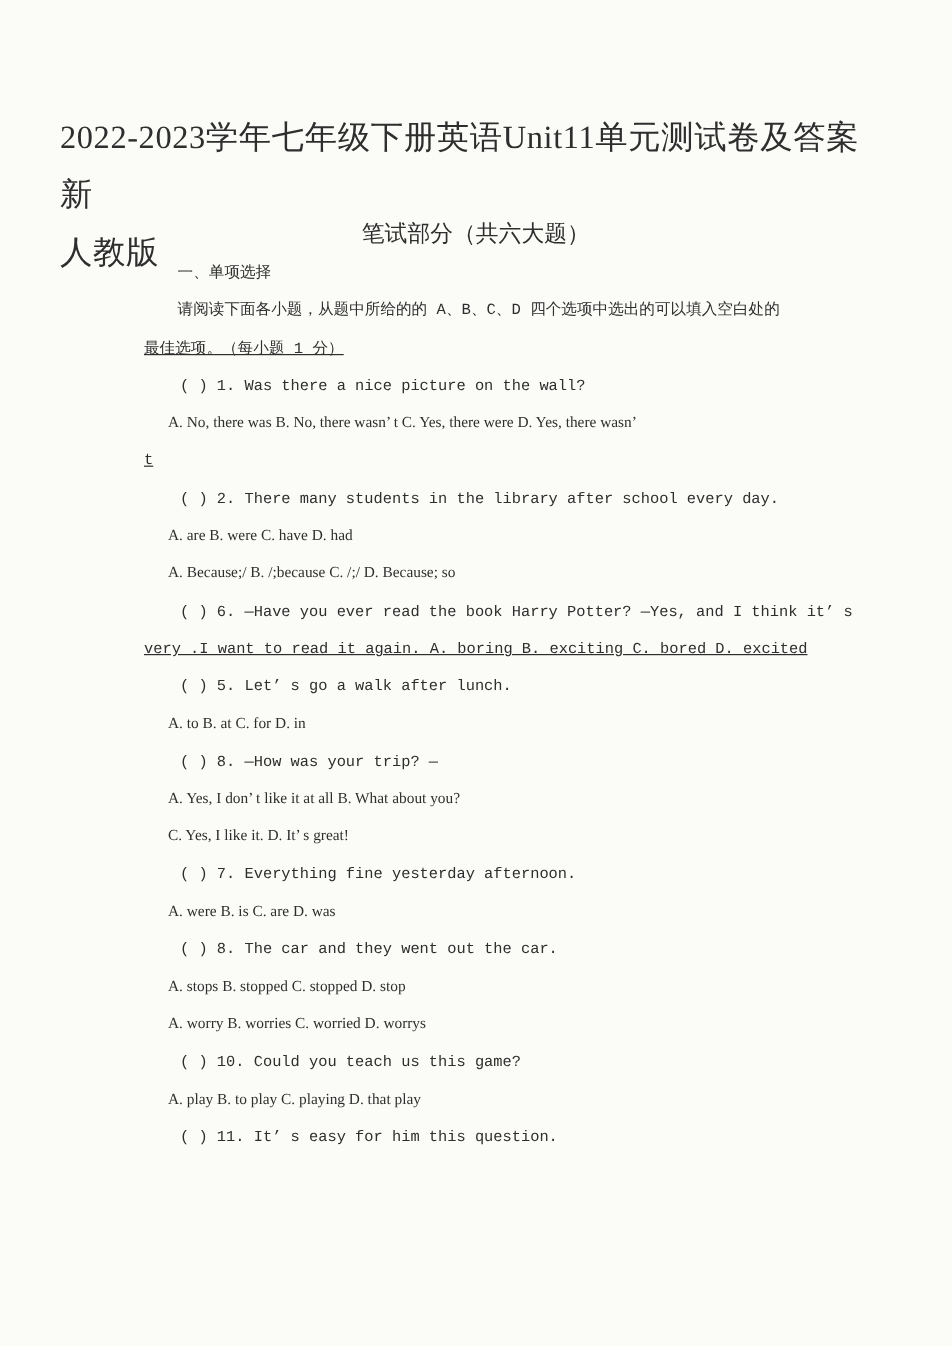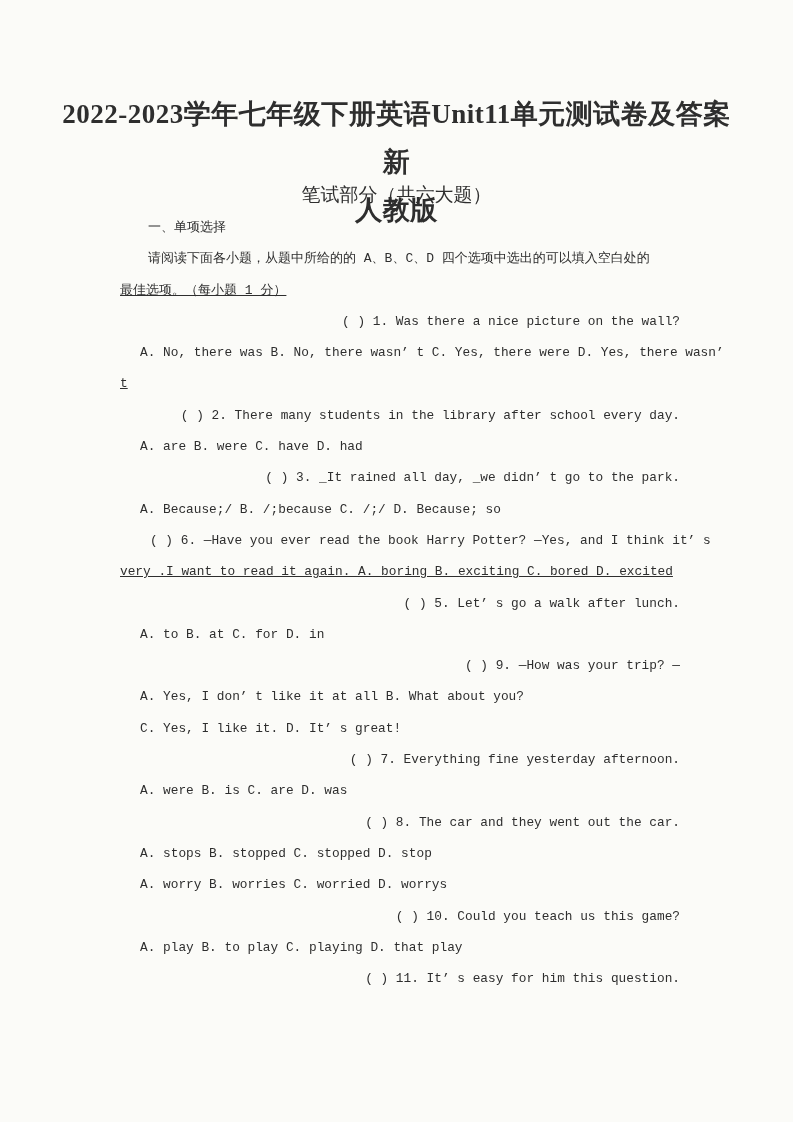"2022-2023学年七年级下册英语Unit11单元测试卷及答案新" .title { font-weight: 700 -> 400; text-align: center -> left }
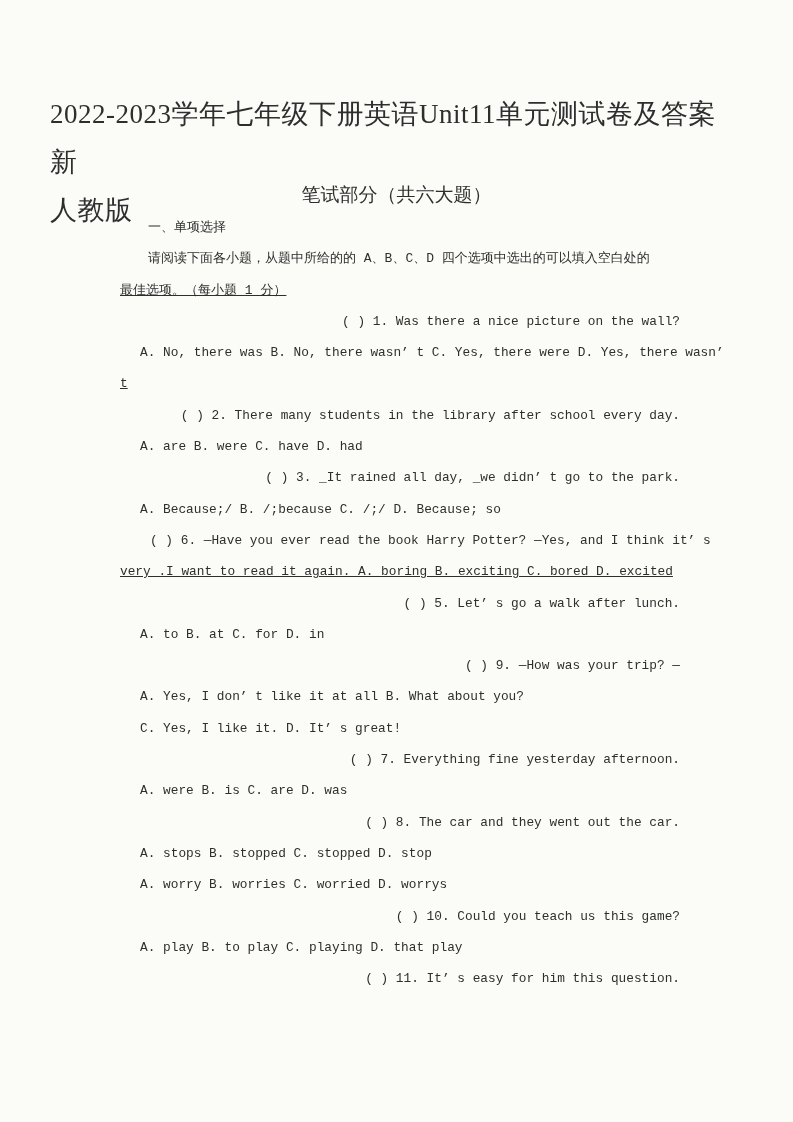"( ) 1. Was there" .ind-q { text-align: right -> none }
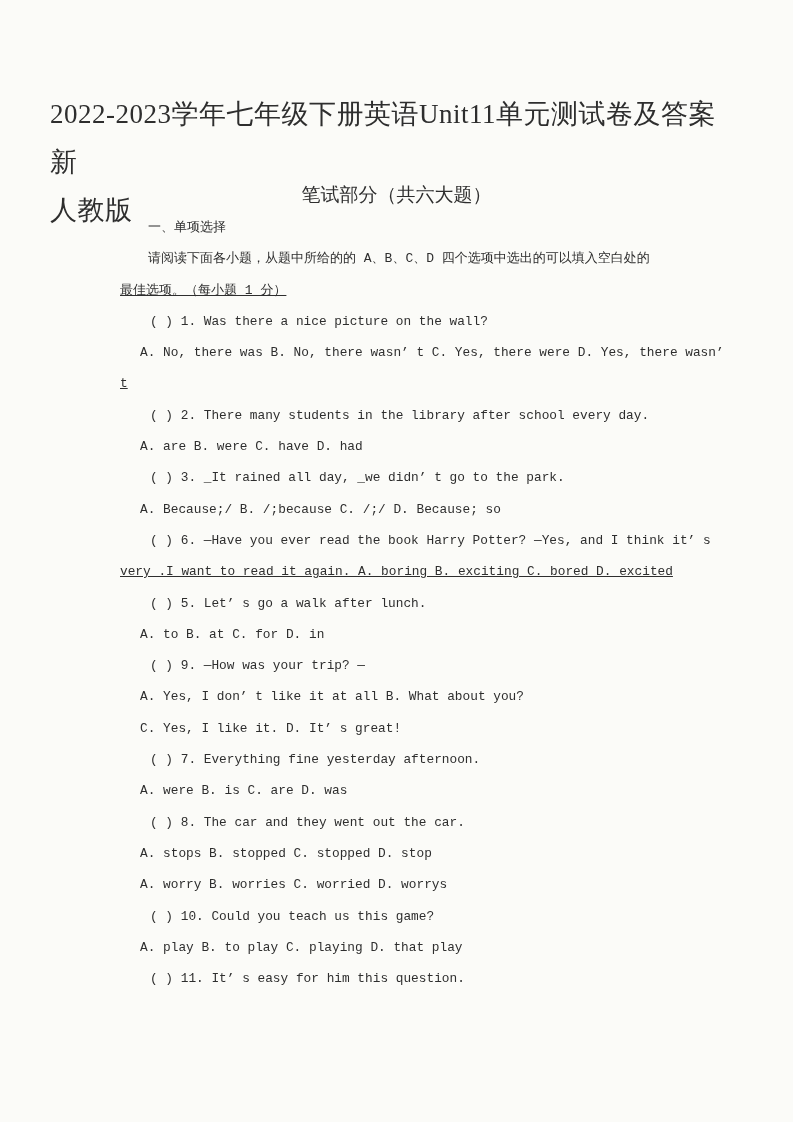"A. No, there was B." .ind-a { font-family: none -> Liberation Serif, serif }
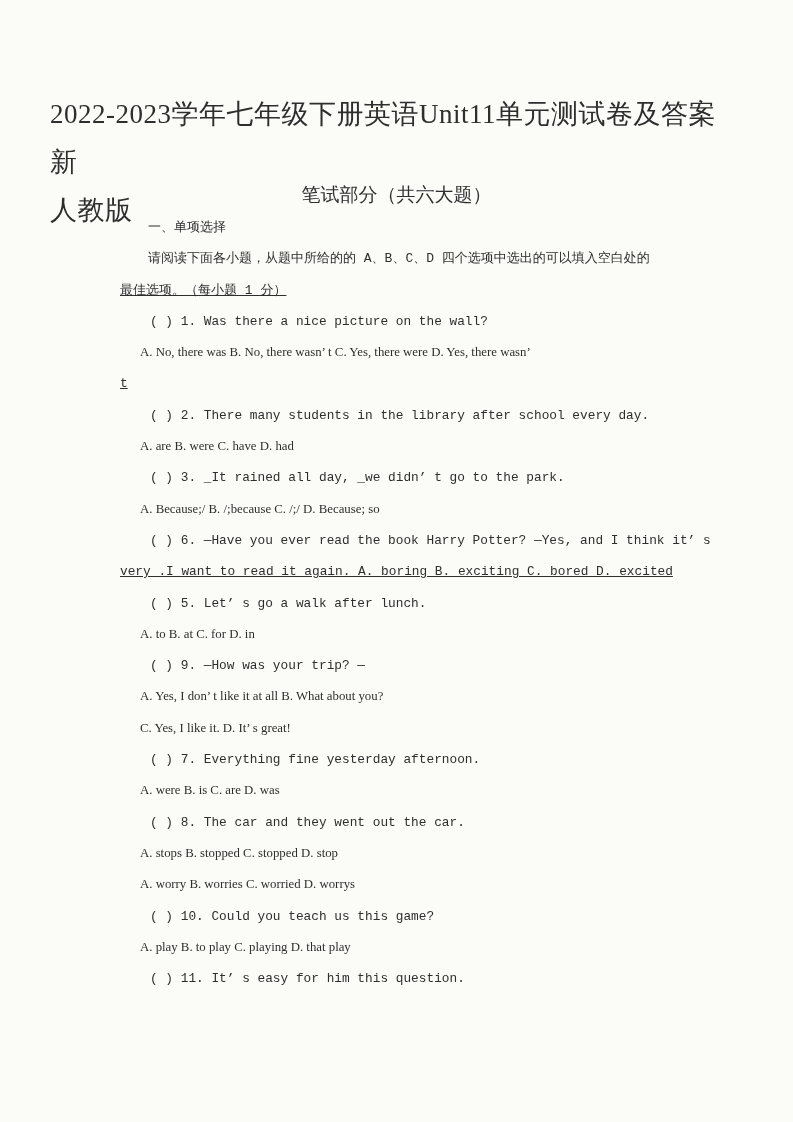"( ) 3. _It rained" div.line { html: <div>( ) 3. _It rained all day, _we didn’ t go to the park.</div> -> none }
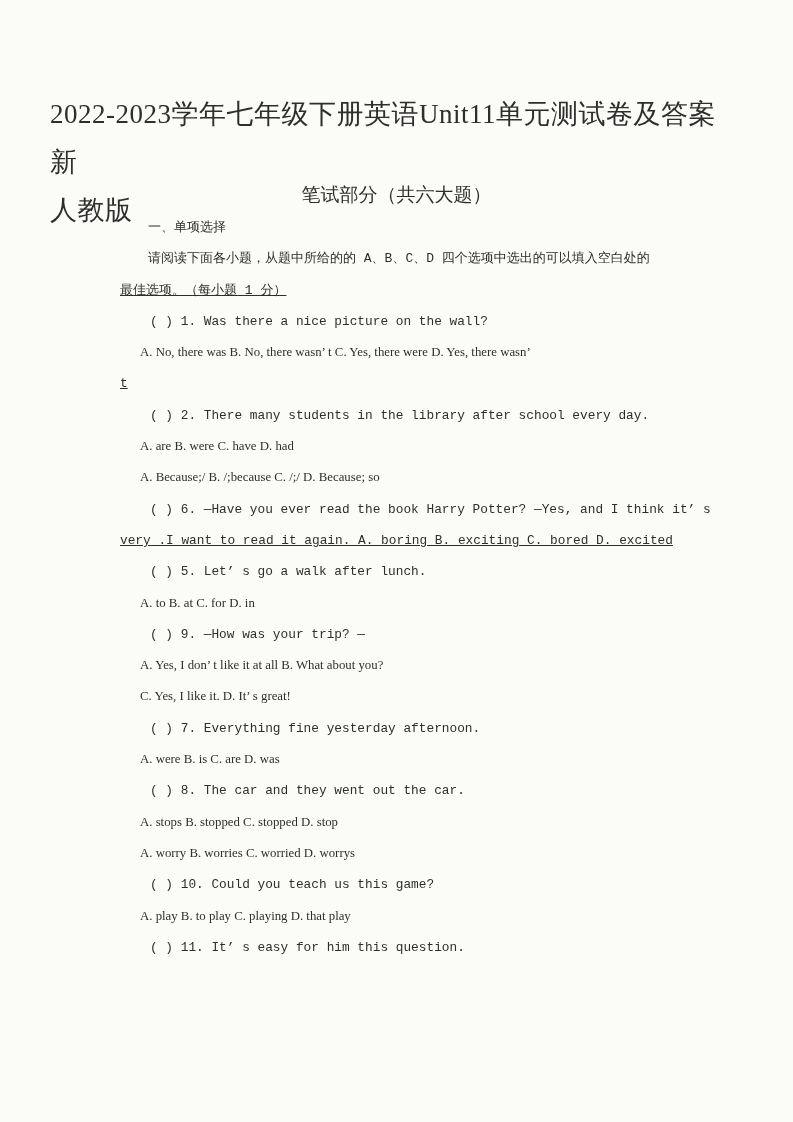"( ) 9. —How was" div.line { text: 9 -> 8 }
